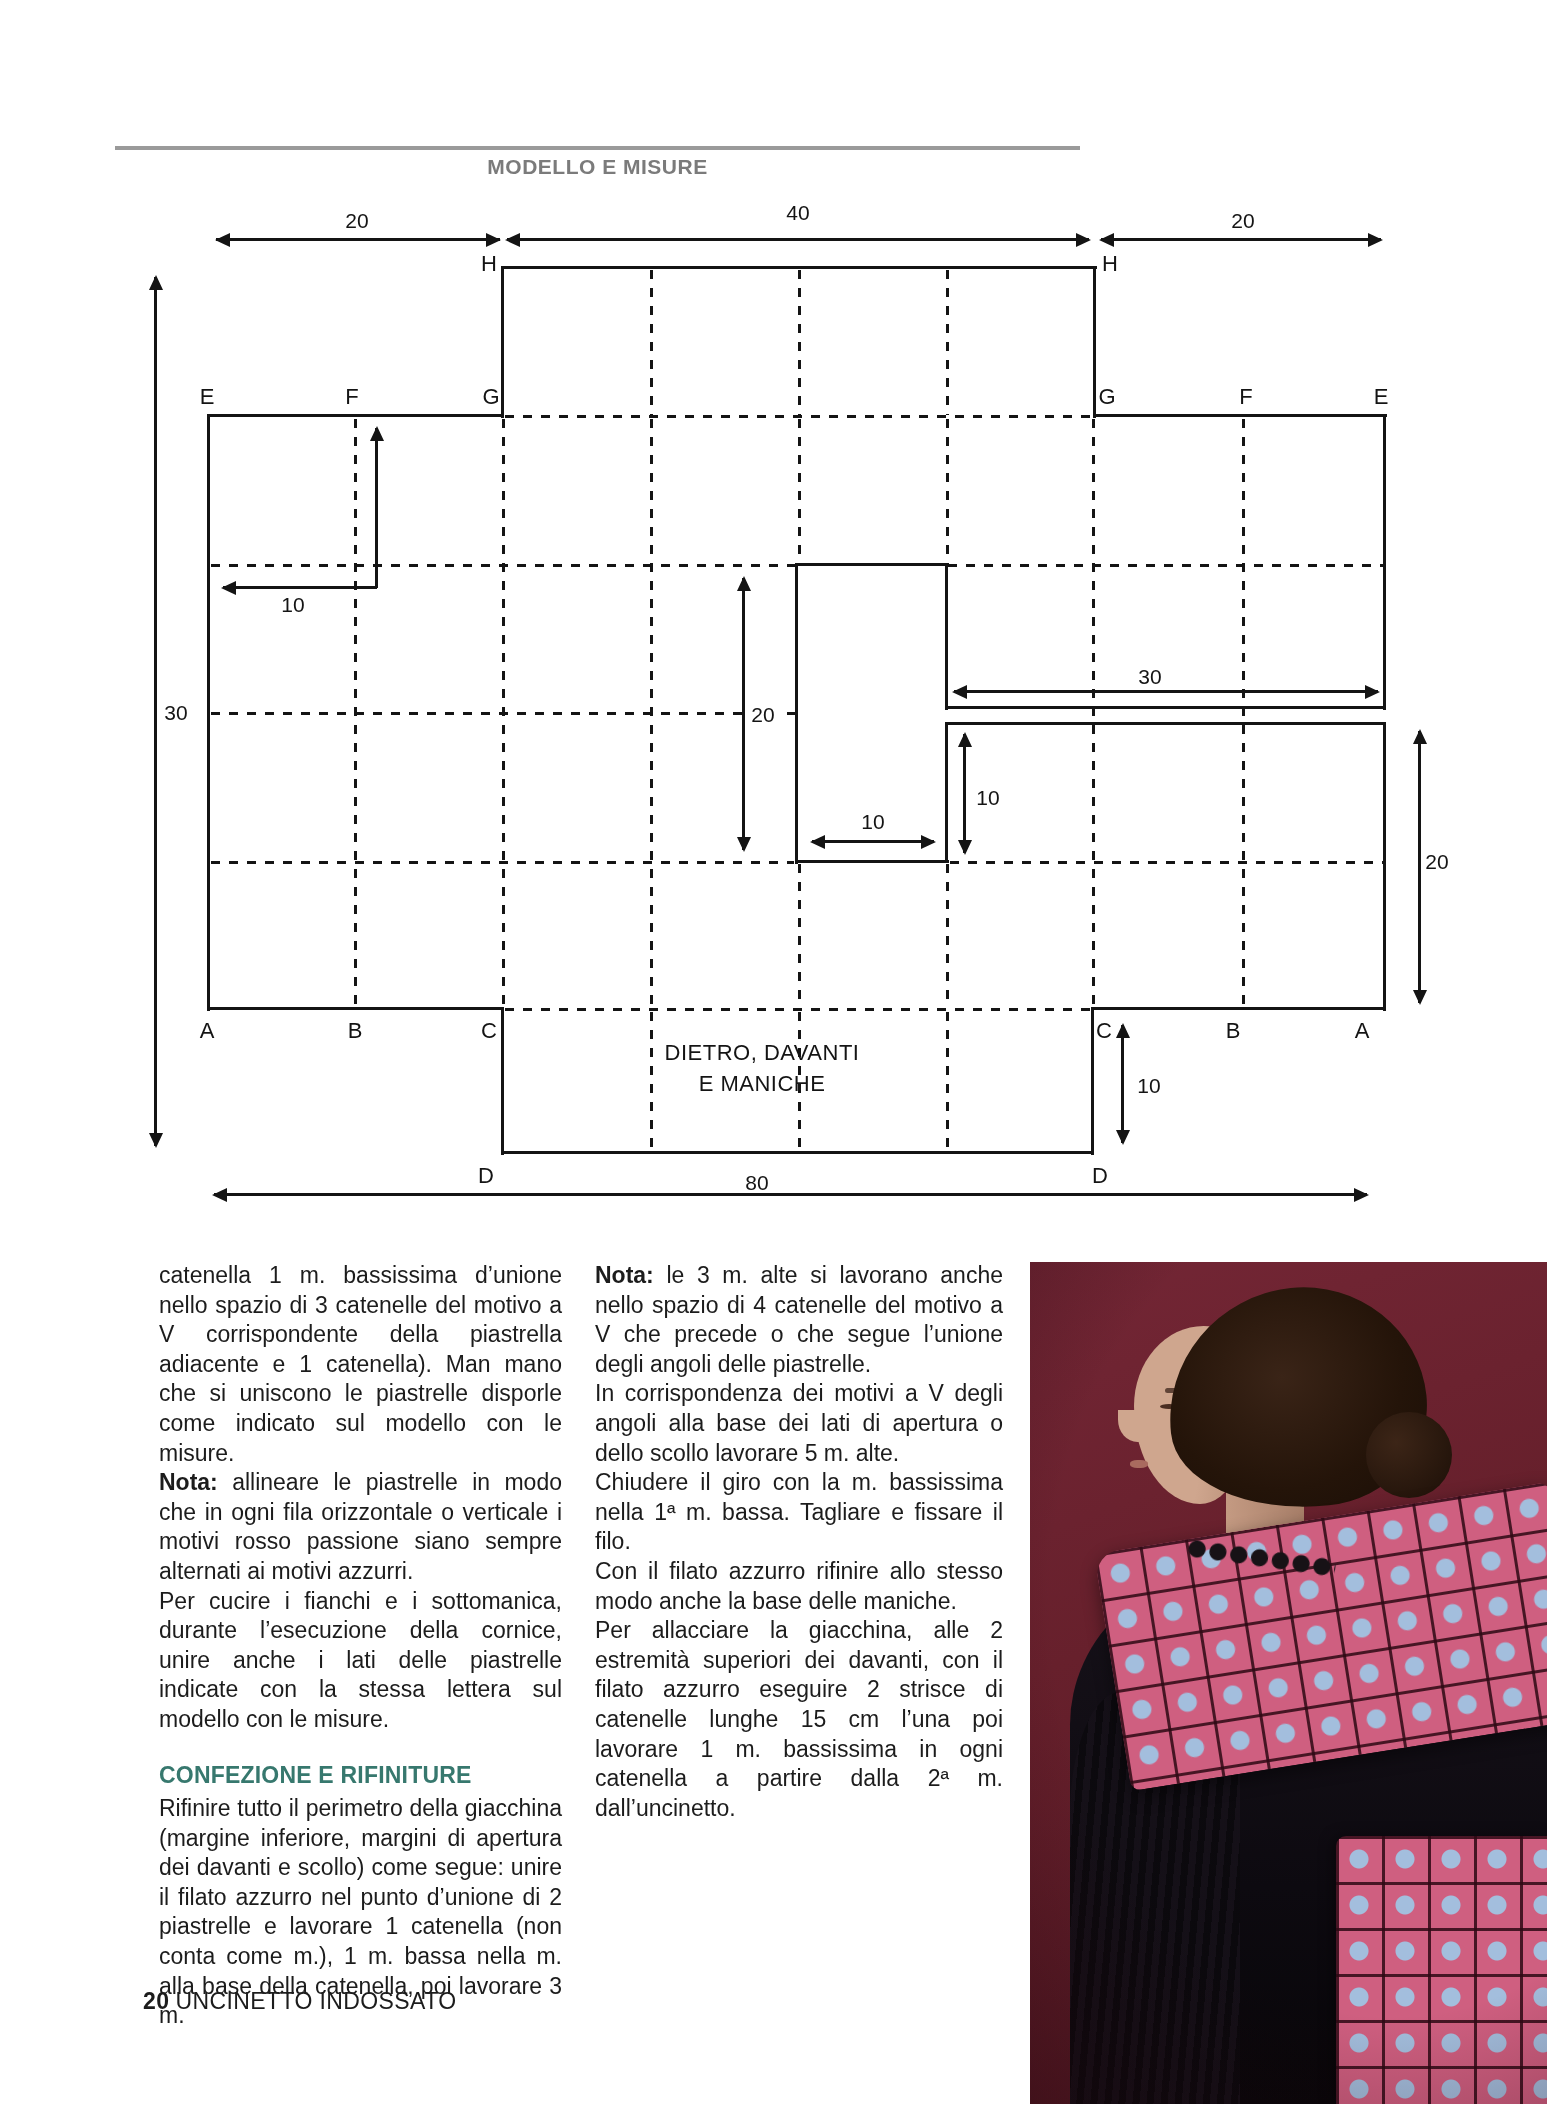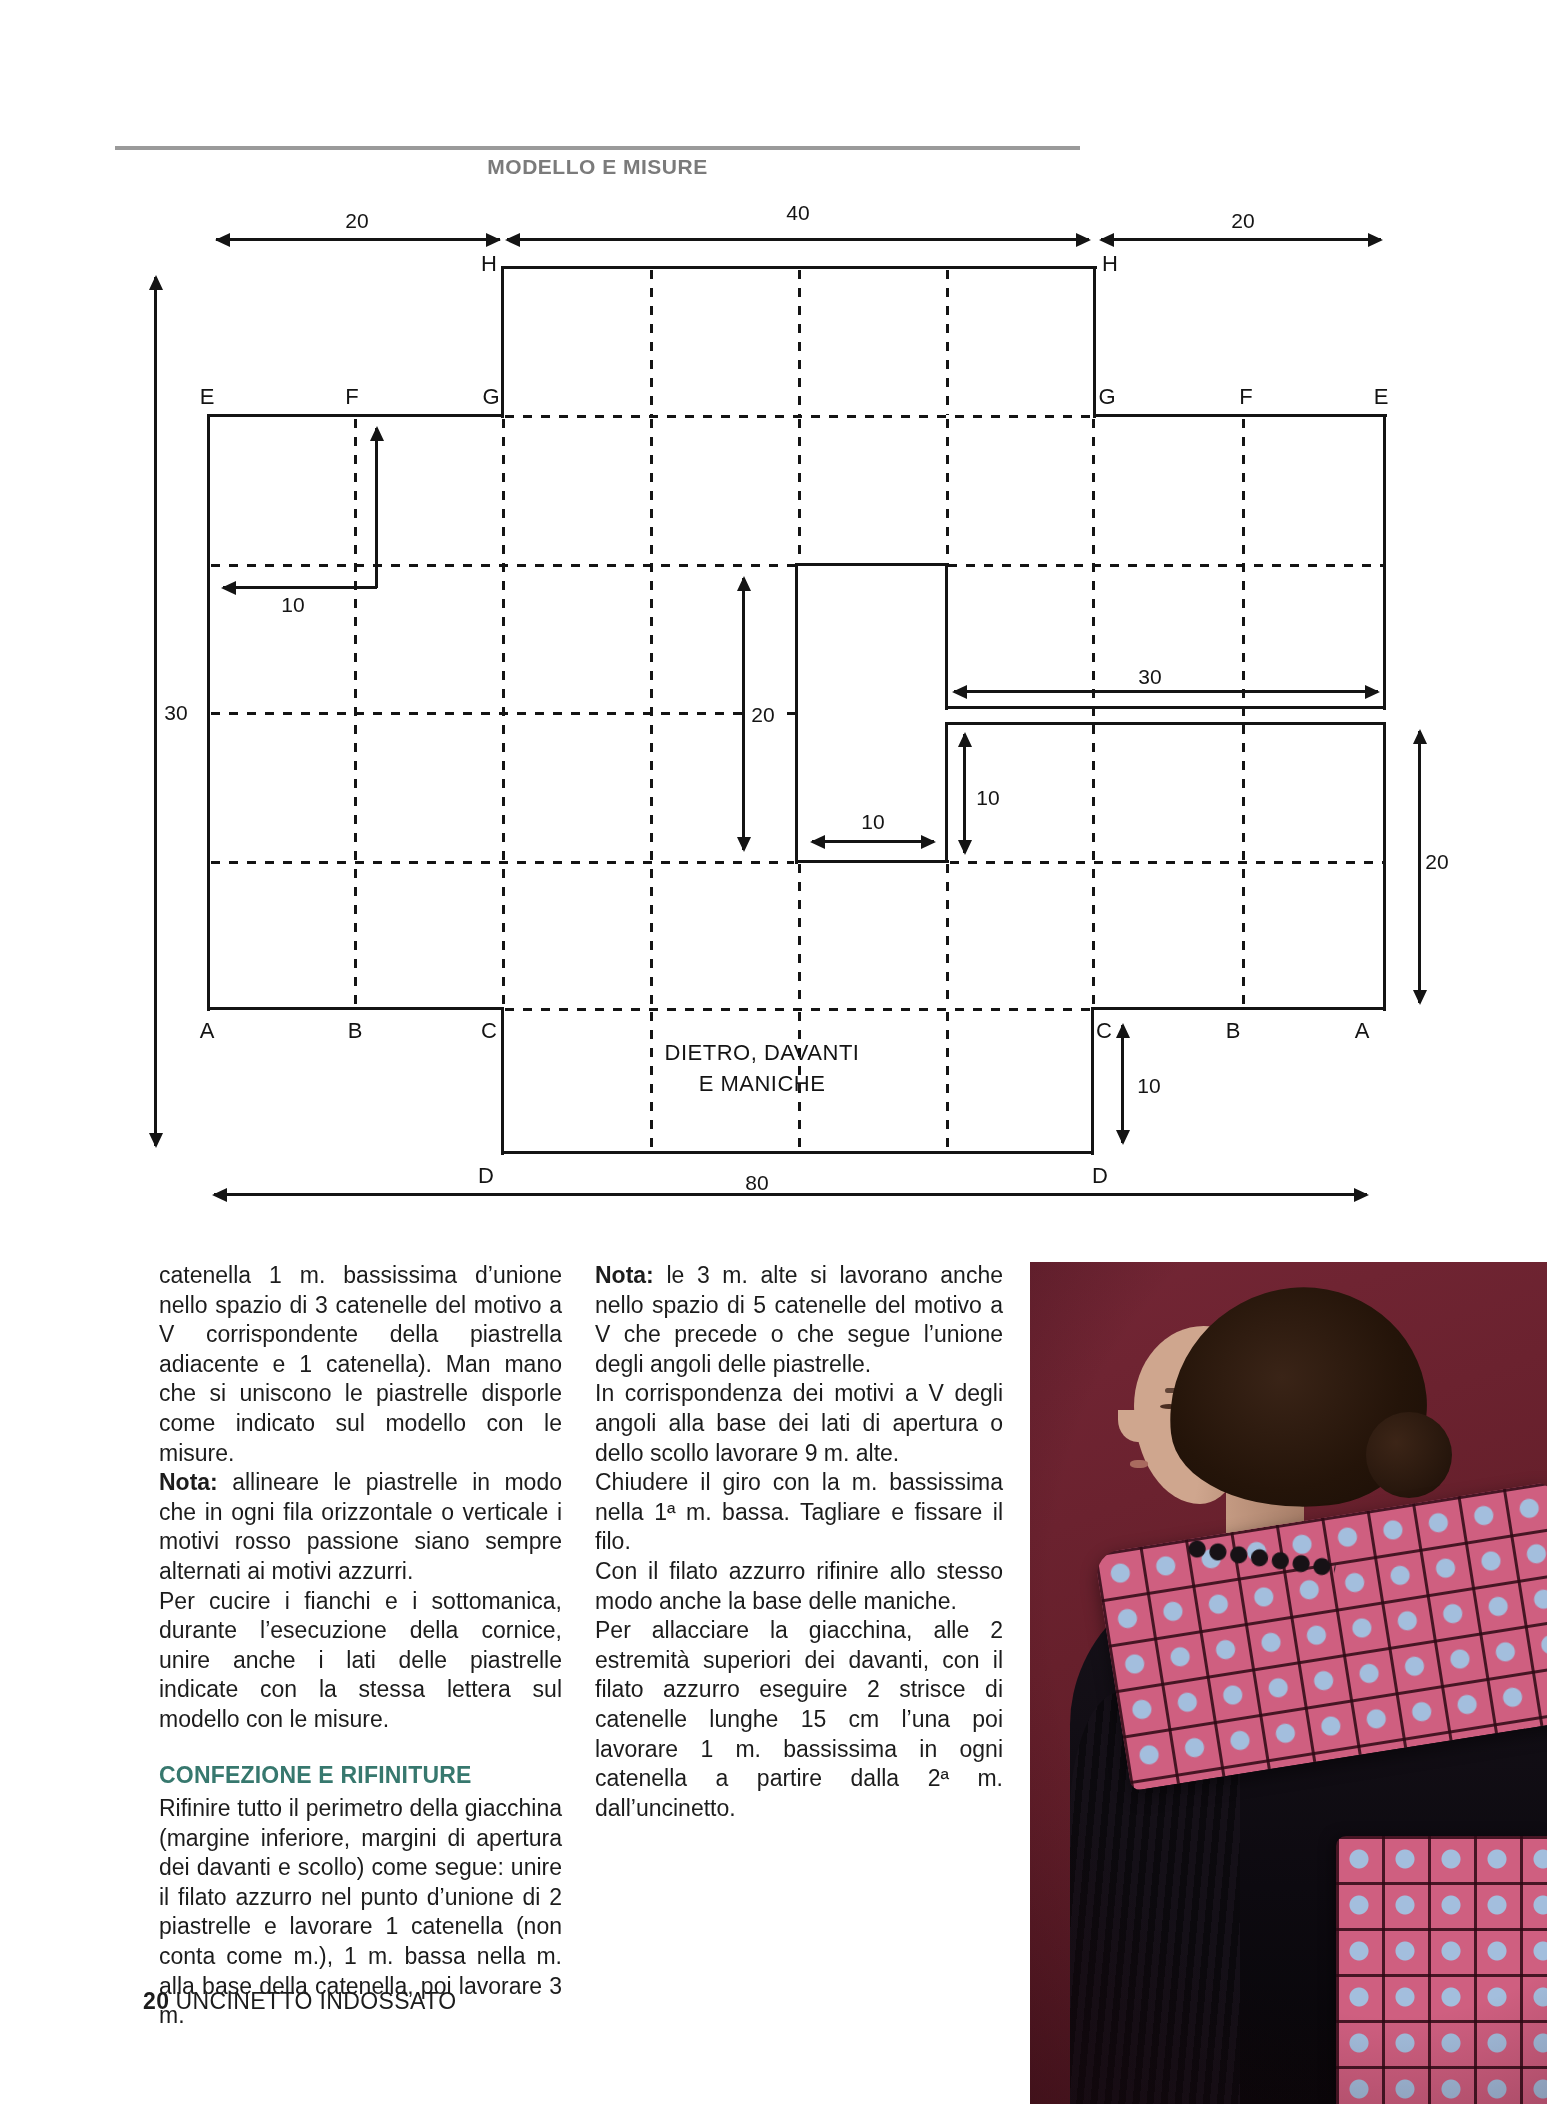"le 3 m. alte si" span { text: 5 -> 4 }
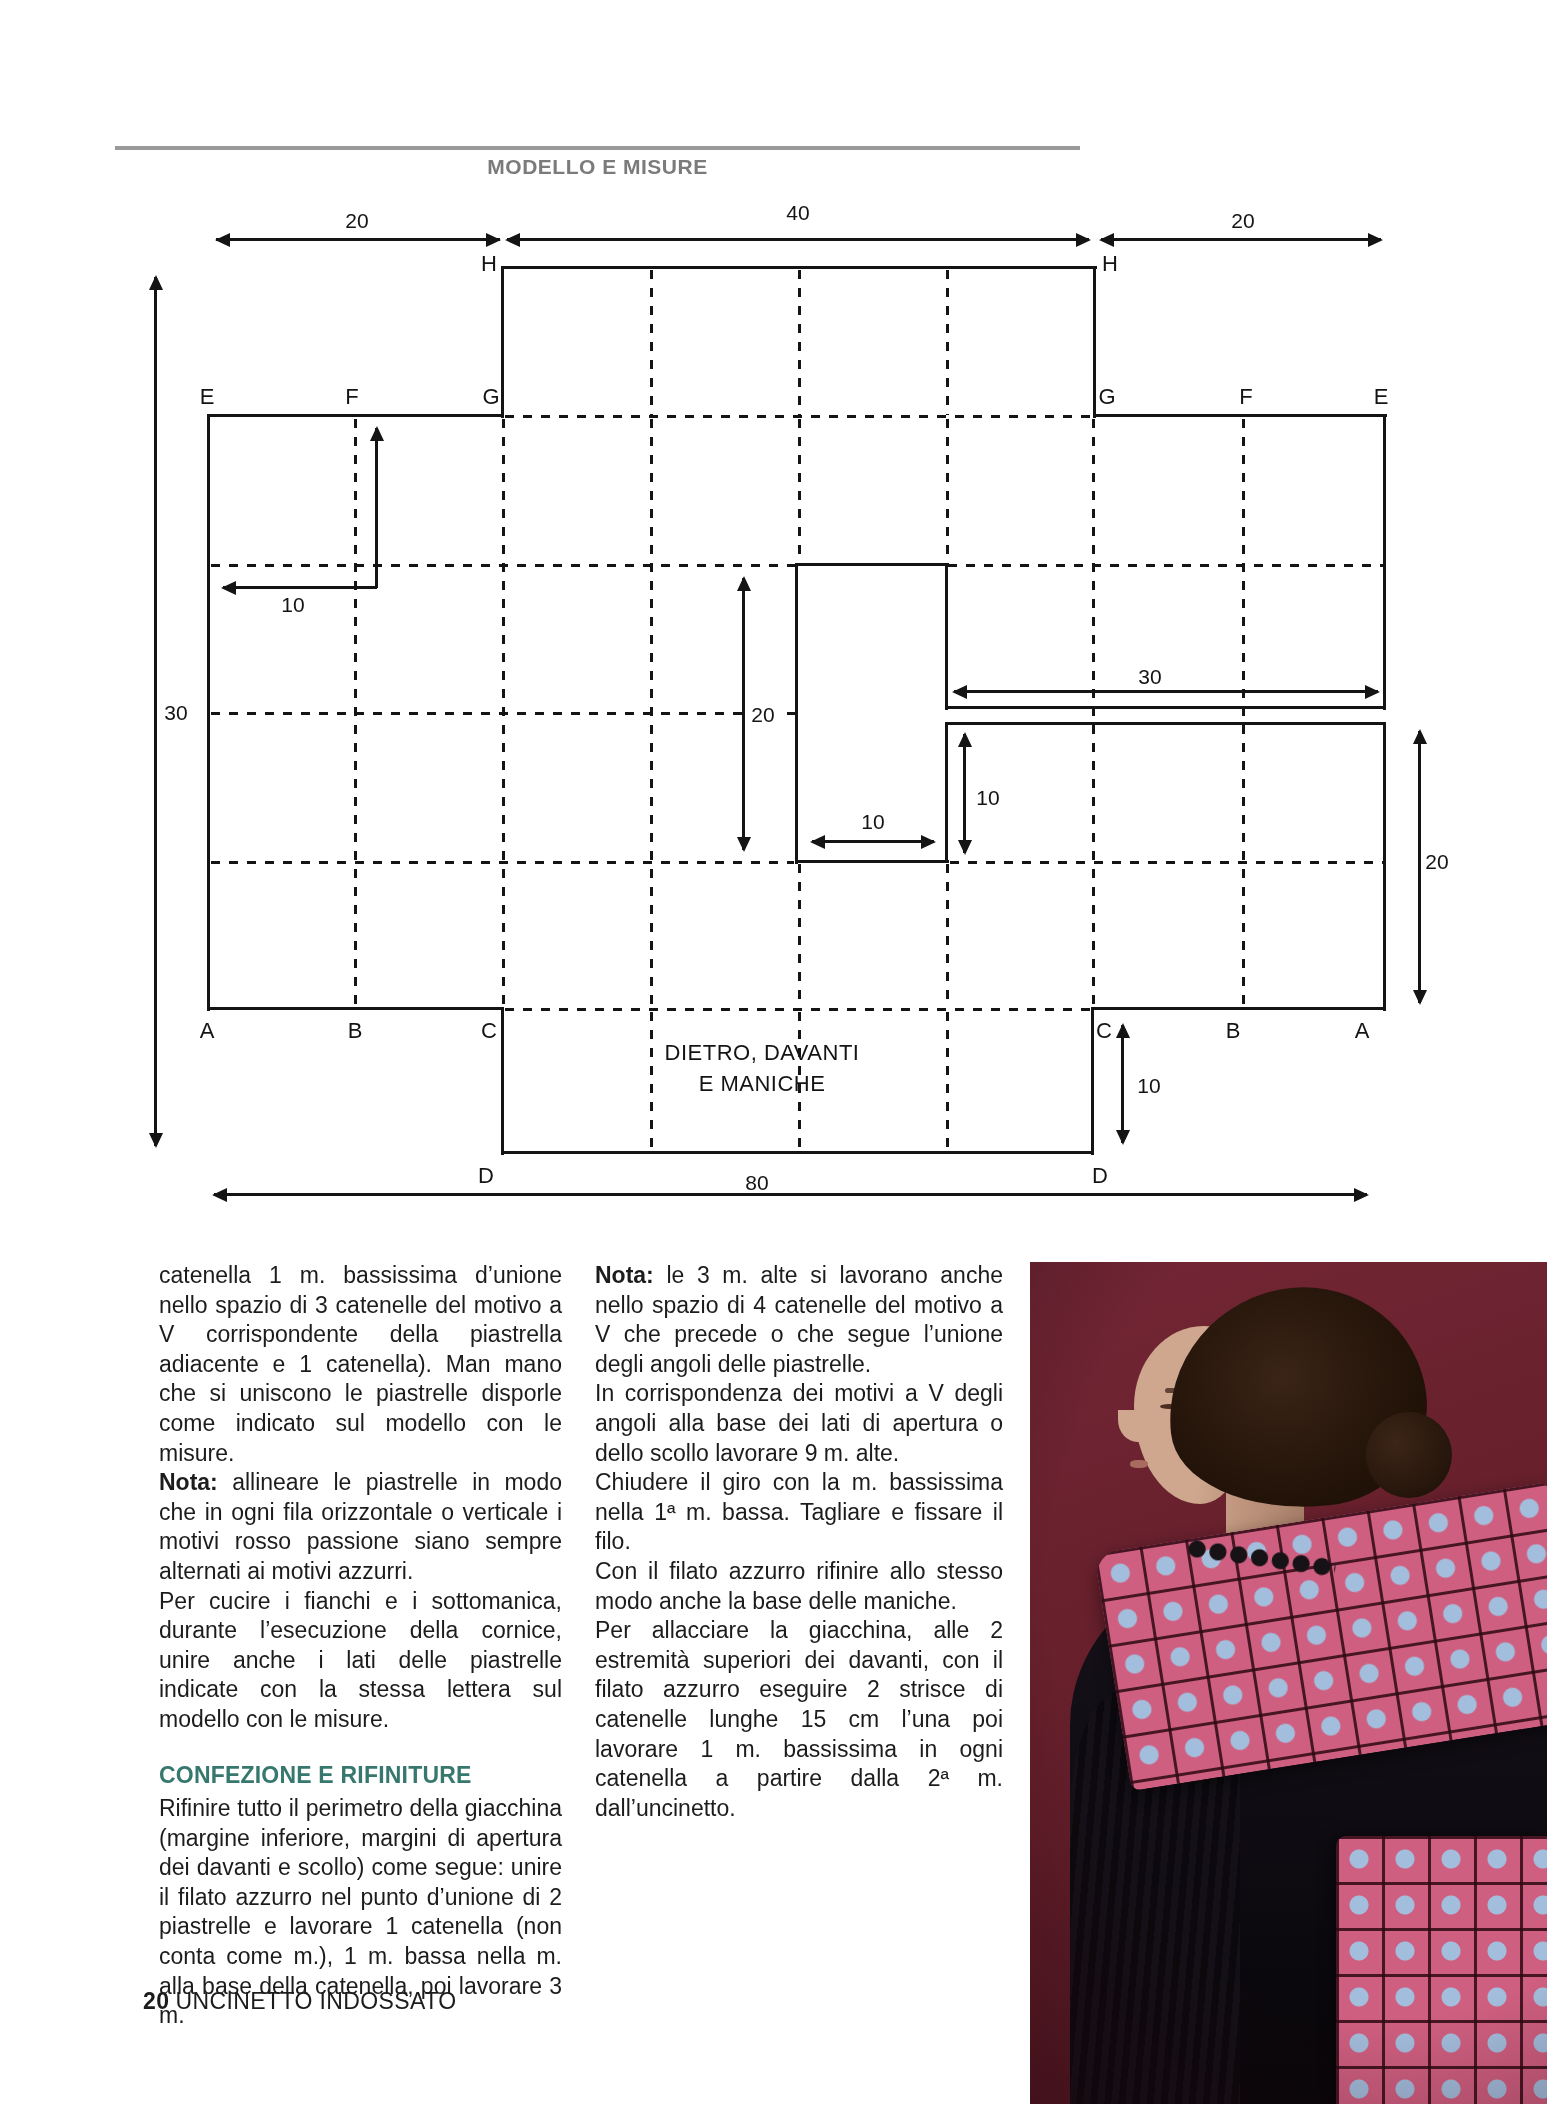"In corrispondenza dei motivi a" p { text: 9 -> 5 }
